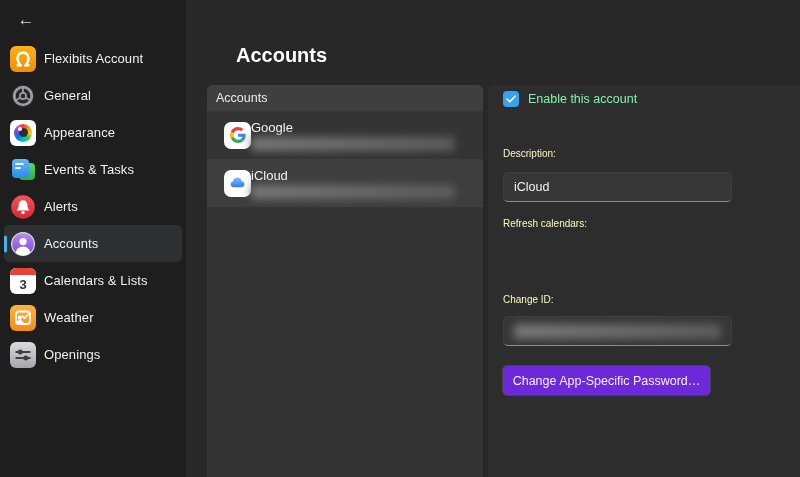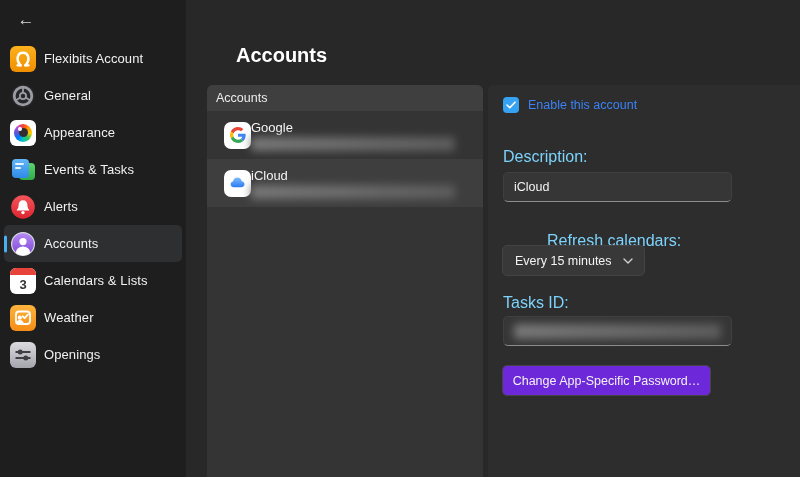"Enable this account" .check-row { color: #3b82f6 -> #86efac; top: 12px -> 6px }
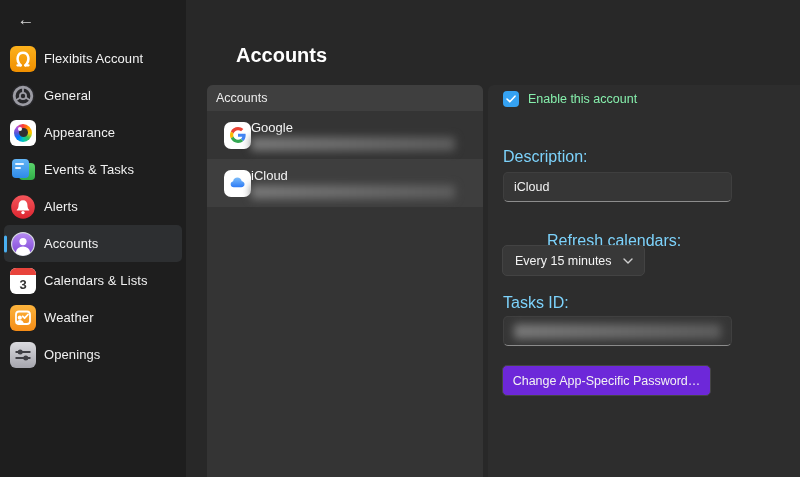"Description:" .field-label { color: #7dd3fc -> #fef9c3; font-size: 16px -> 10px }
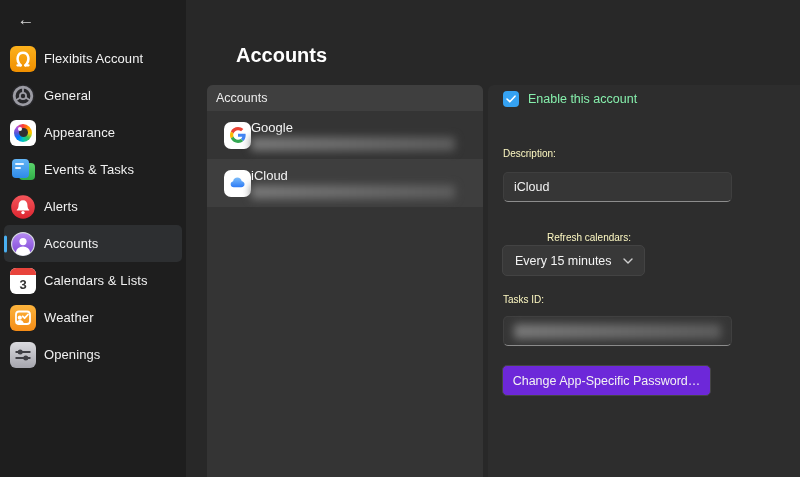"Refresh calendars:" .fl-refresh { margin-left: 44px -> none; top: 147px -> 133px }
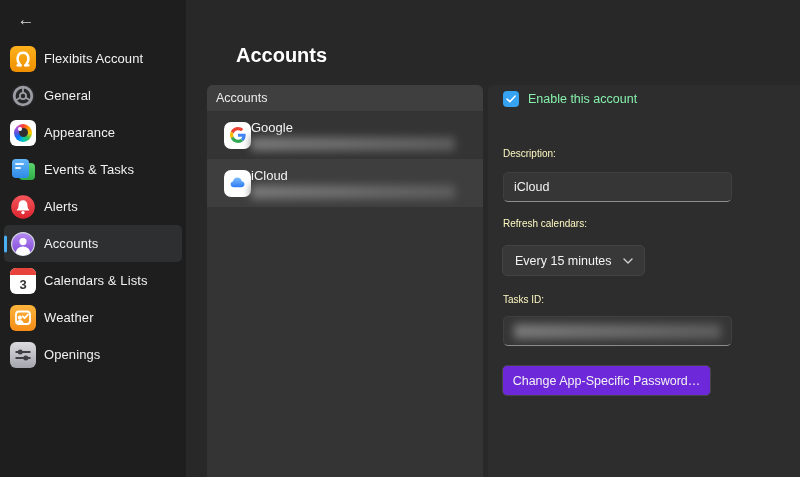"Every 15 minutes" div.dropdown { html: <div> <span>Every 15 minutes</span> <svg> <path></path> </svg> </div> -> none }
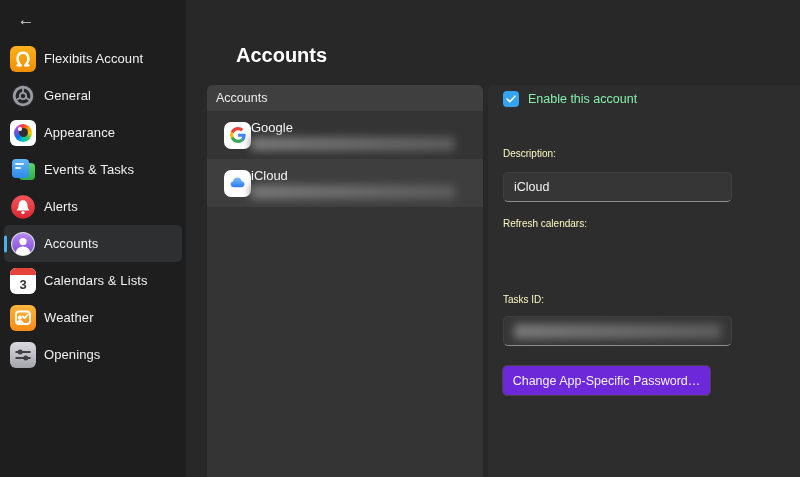"Tasks ID:" div.field-label { text: Tasks -> Change }
